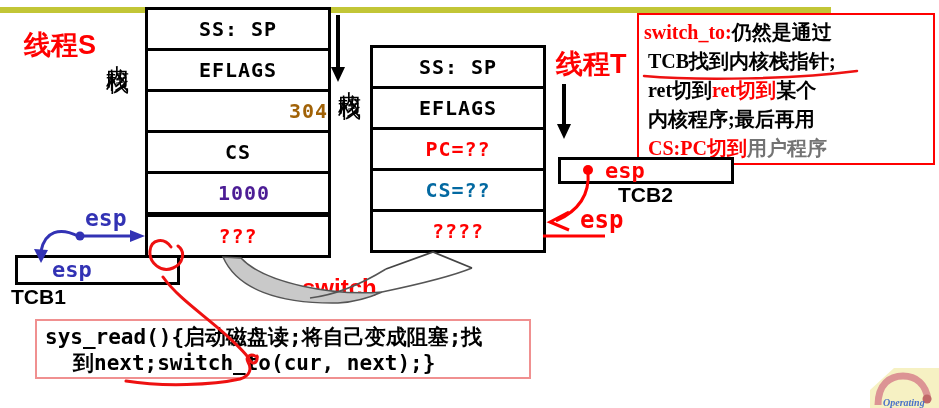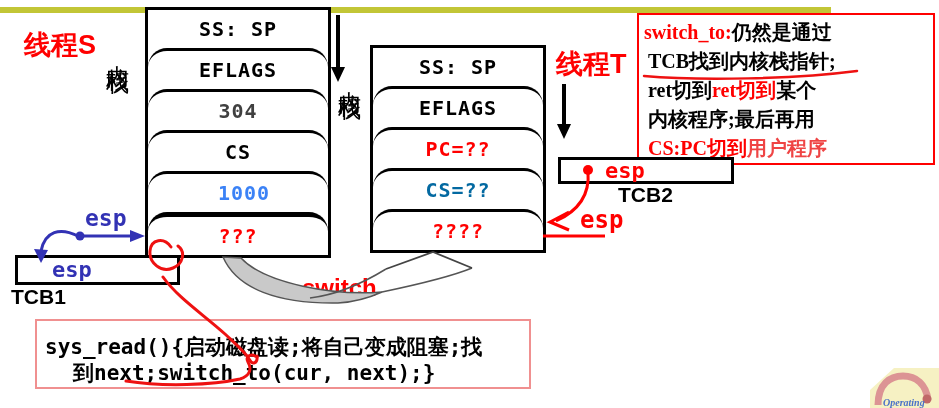"SS: SP" .srow { border-radius: 19px -> none }
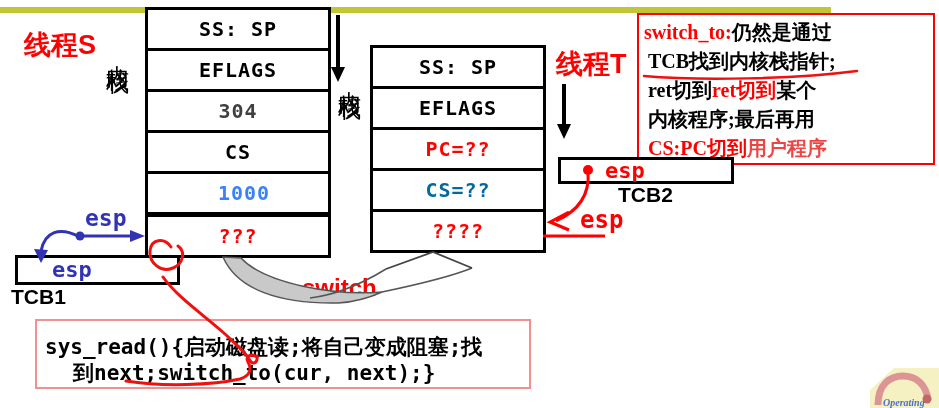"304" div.srow { color: #404040 -> #a16207; text-align: none -> right }
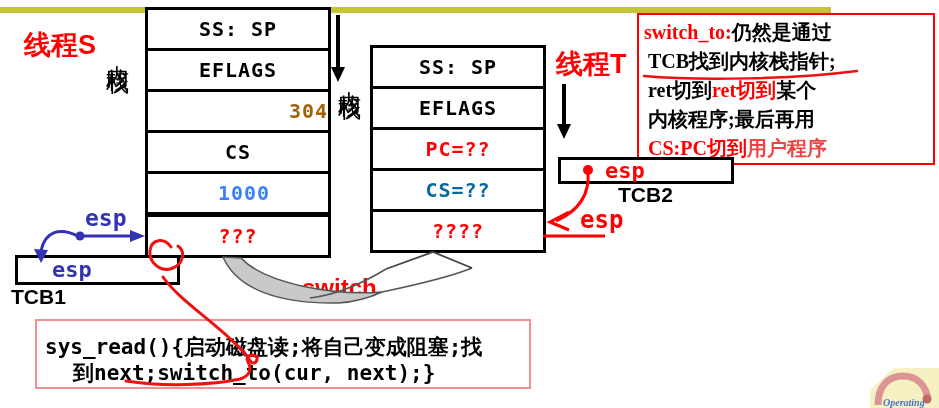"用户程序" span { color: #ef4444 -> #737373 }
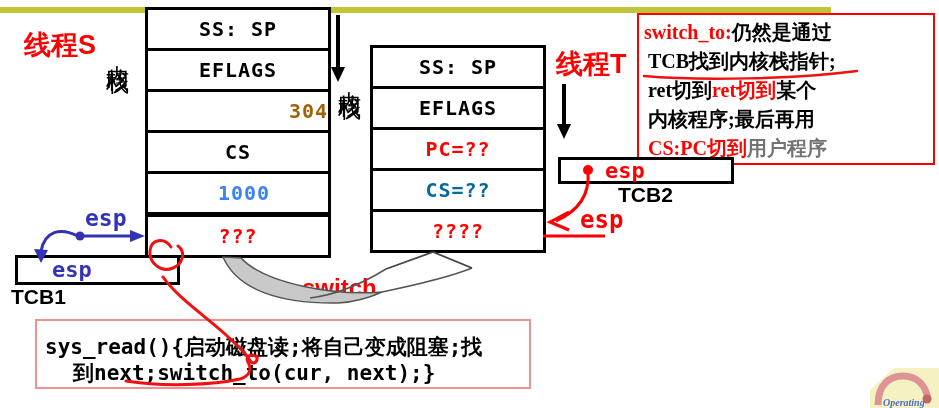"1000" div.srow { color: #3b82f6 -> #4c1d95 }
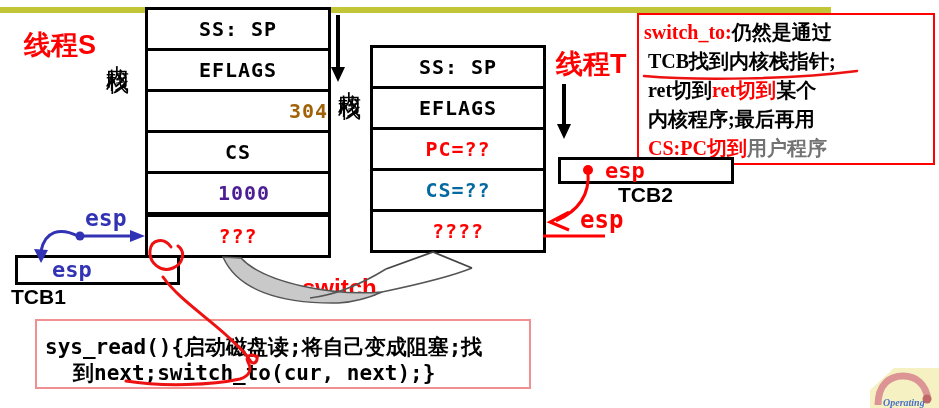"sys_read(){启动磁盘读;将自己变成阻塞;找" #sysread { padding-top: 13px -> 3px }
